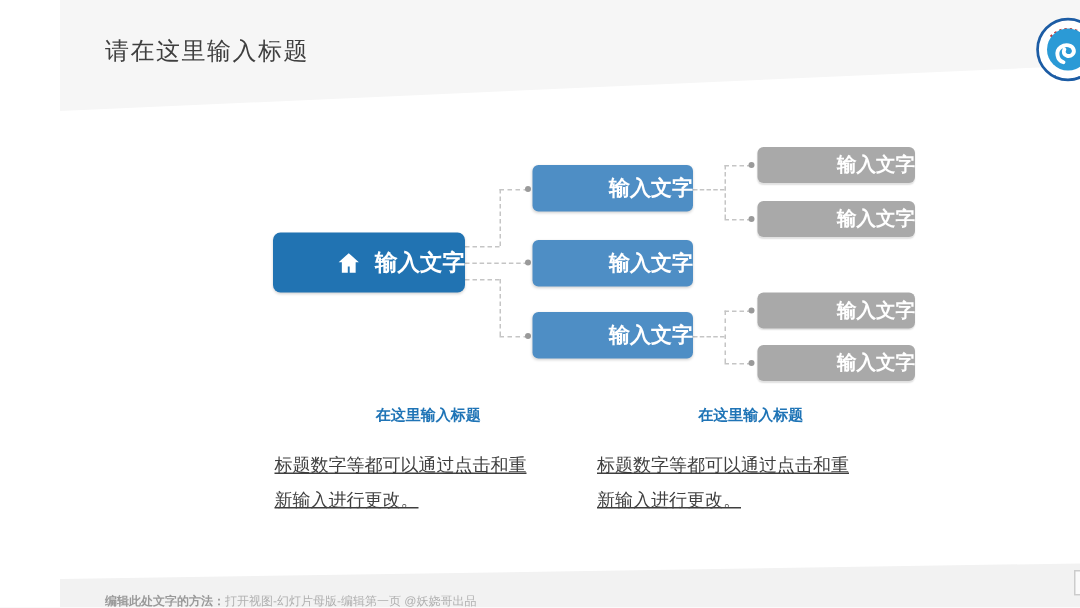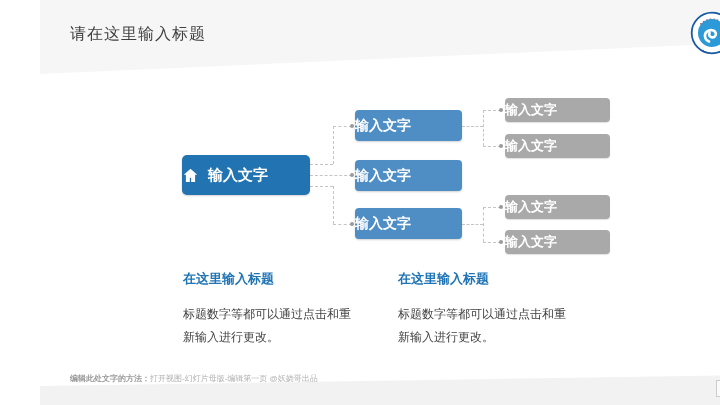"输入文字" .node { justify-content: flex-start -> flex-end }
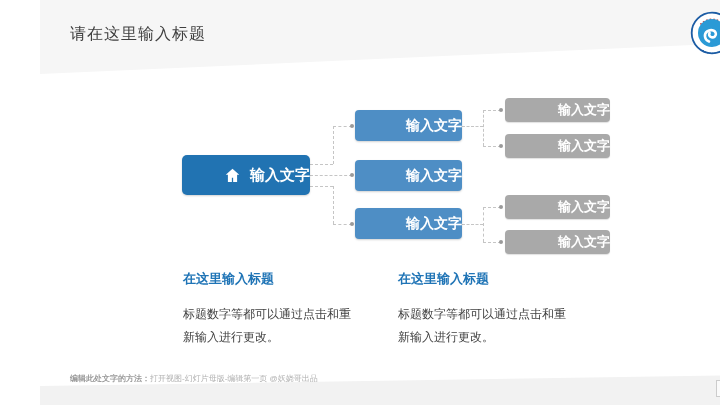"在这里输入标题" .section-heading { font-size: 13px -> 10px; text-align: none -> center }
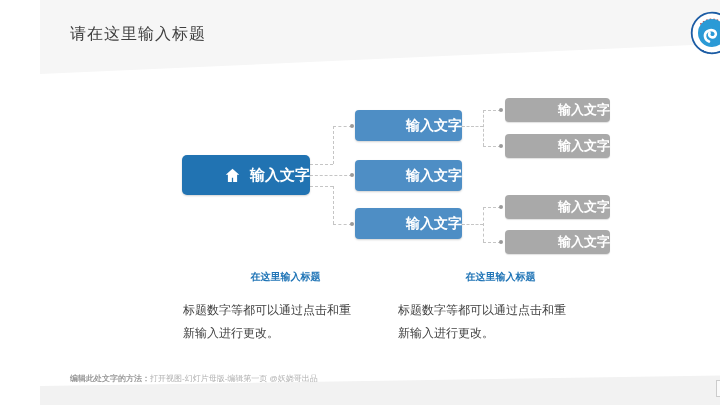"标题数字等都可以通过点击和重" .section-body { text-decoration: none -> underline }
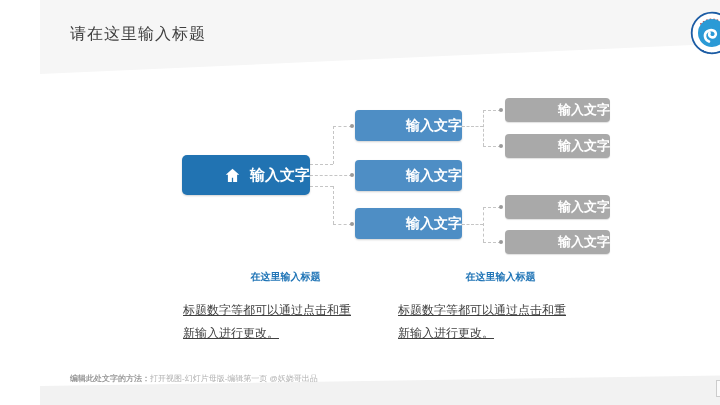"编辑此处文字的方法：打开视图-幻灯片母版-编辑第一页 @妖娆哥出品" .footer { top: 373px -> 395px }
